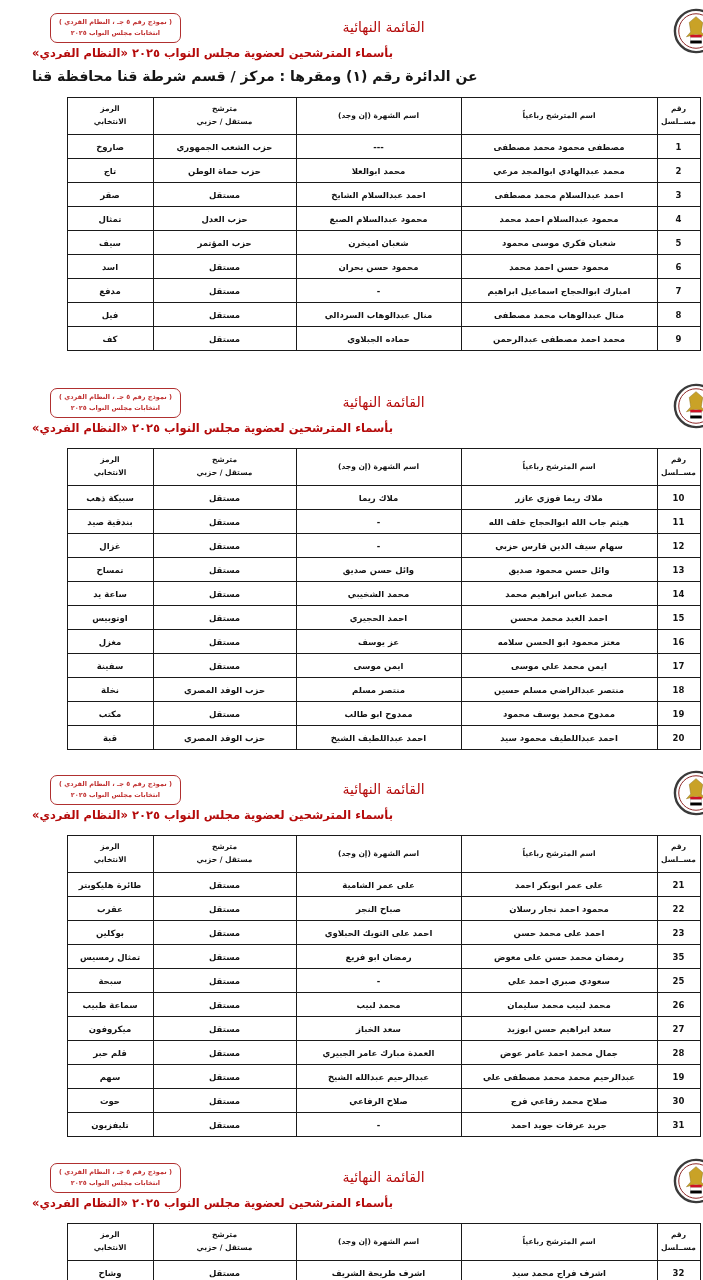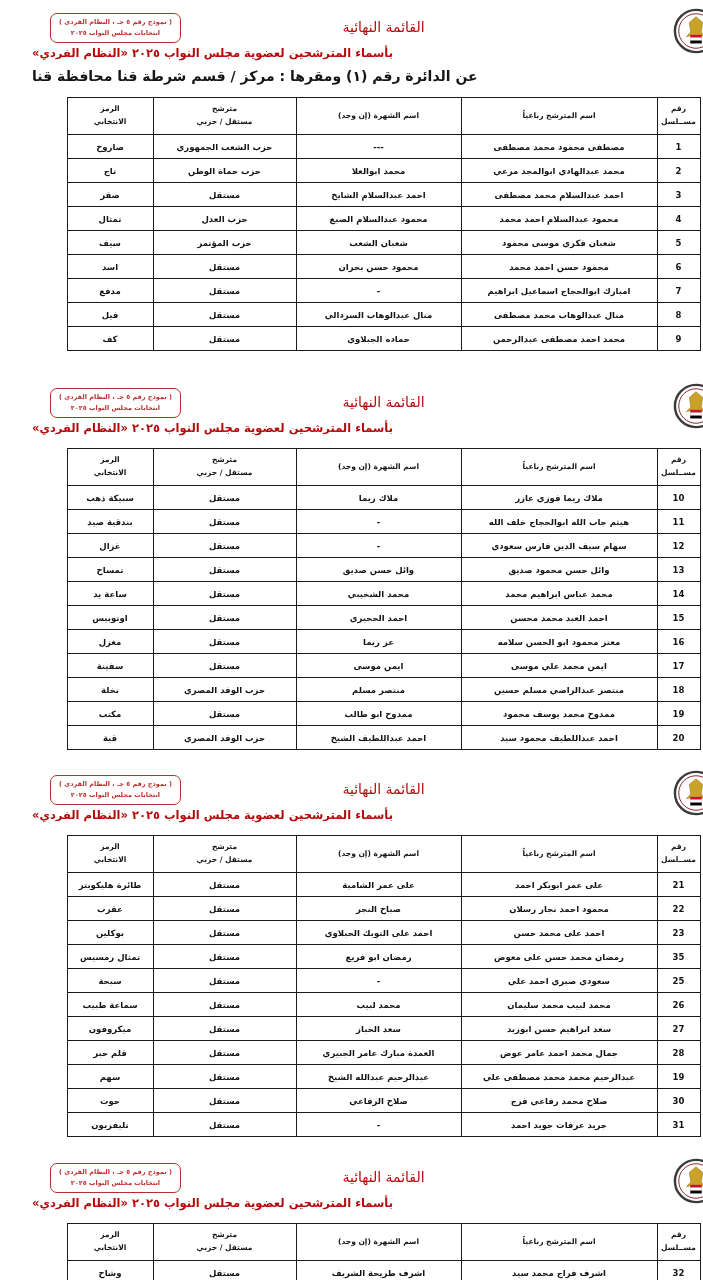"شعبان الشعب" td { text: الشعب -> اميخرن }
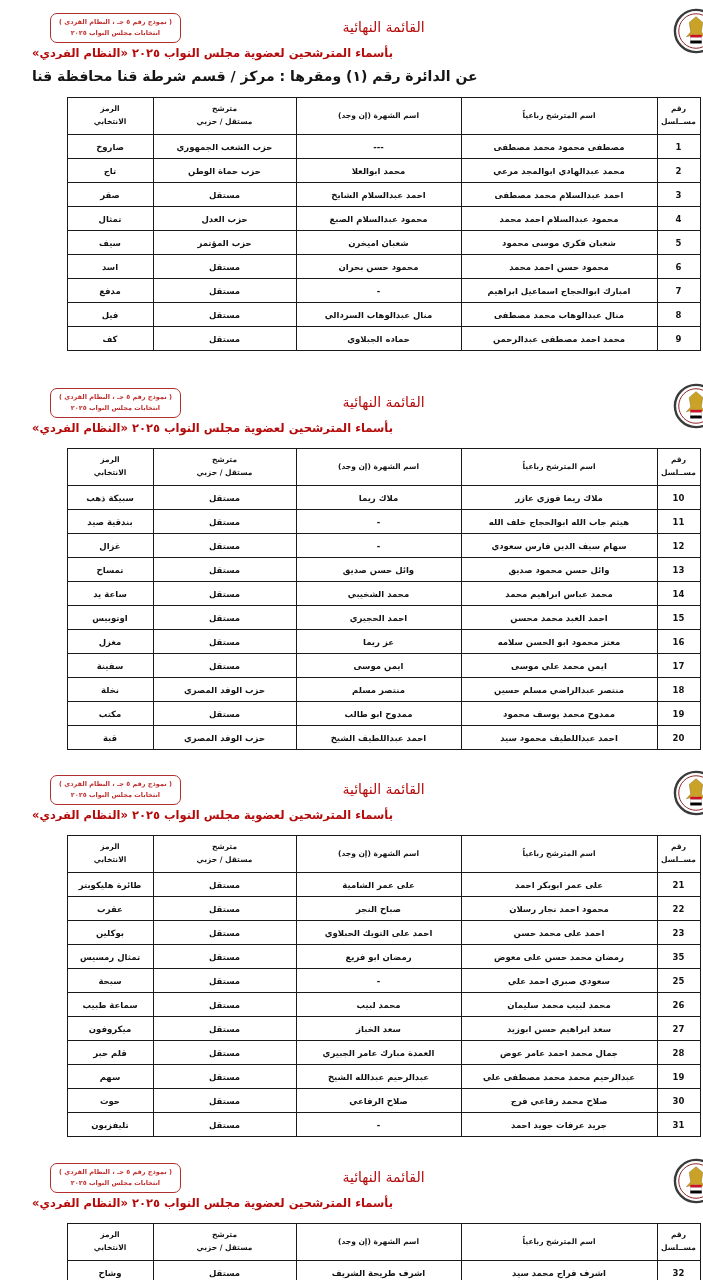"سهام سيف الدين فارس سعودي" td { text: سعودي -> حزبي }
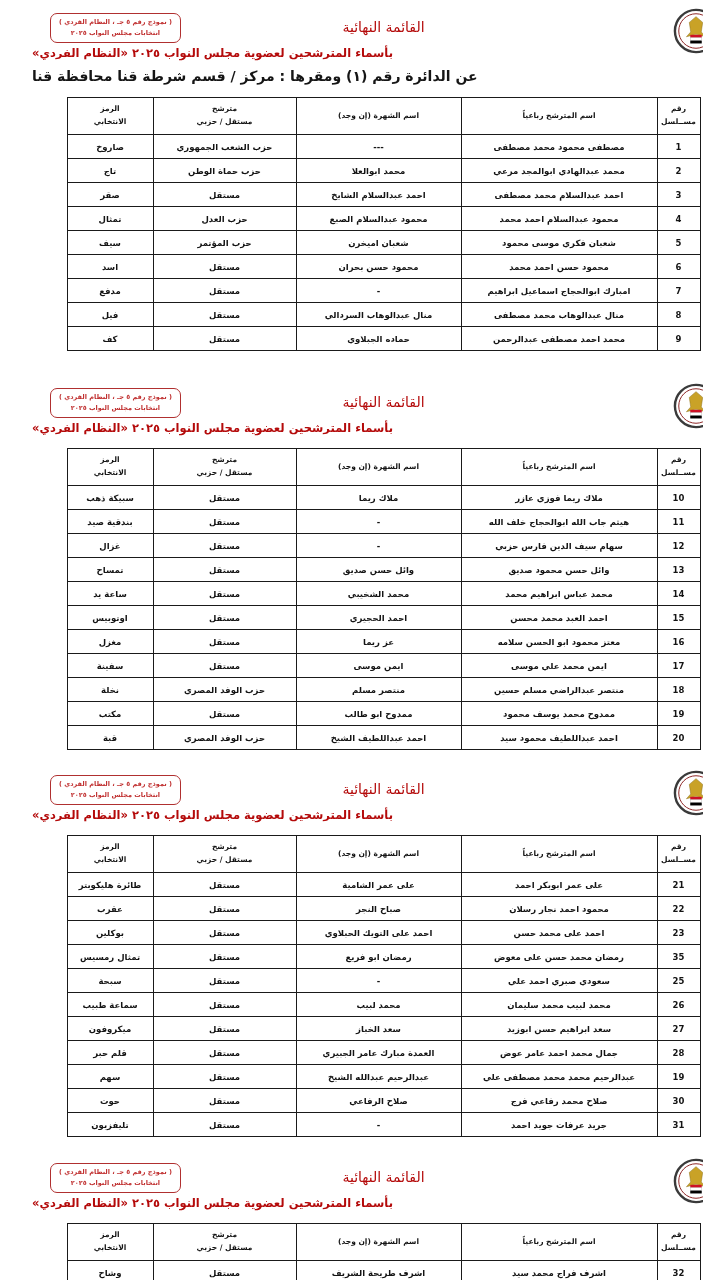"عز ريما" td { text: ريما -> يوسف }
